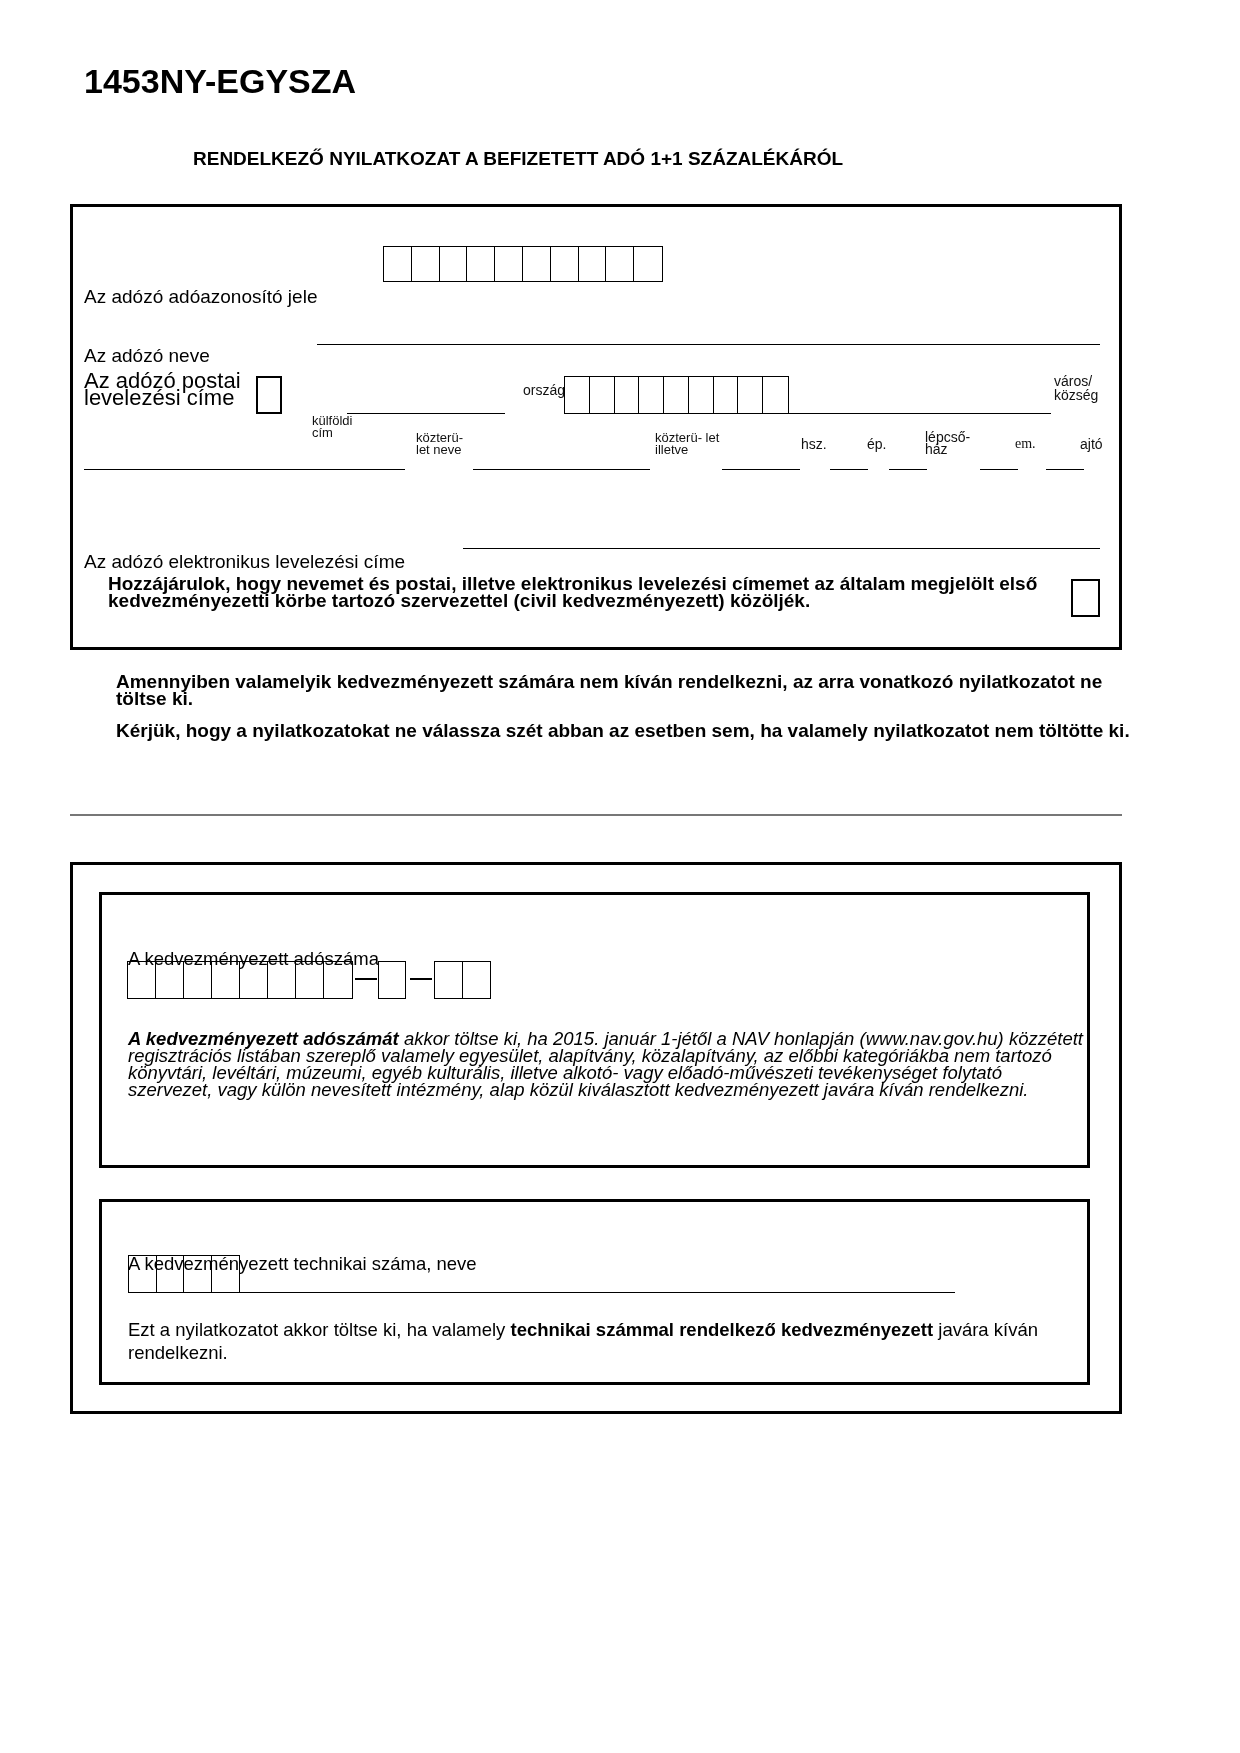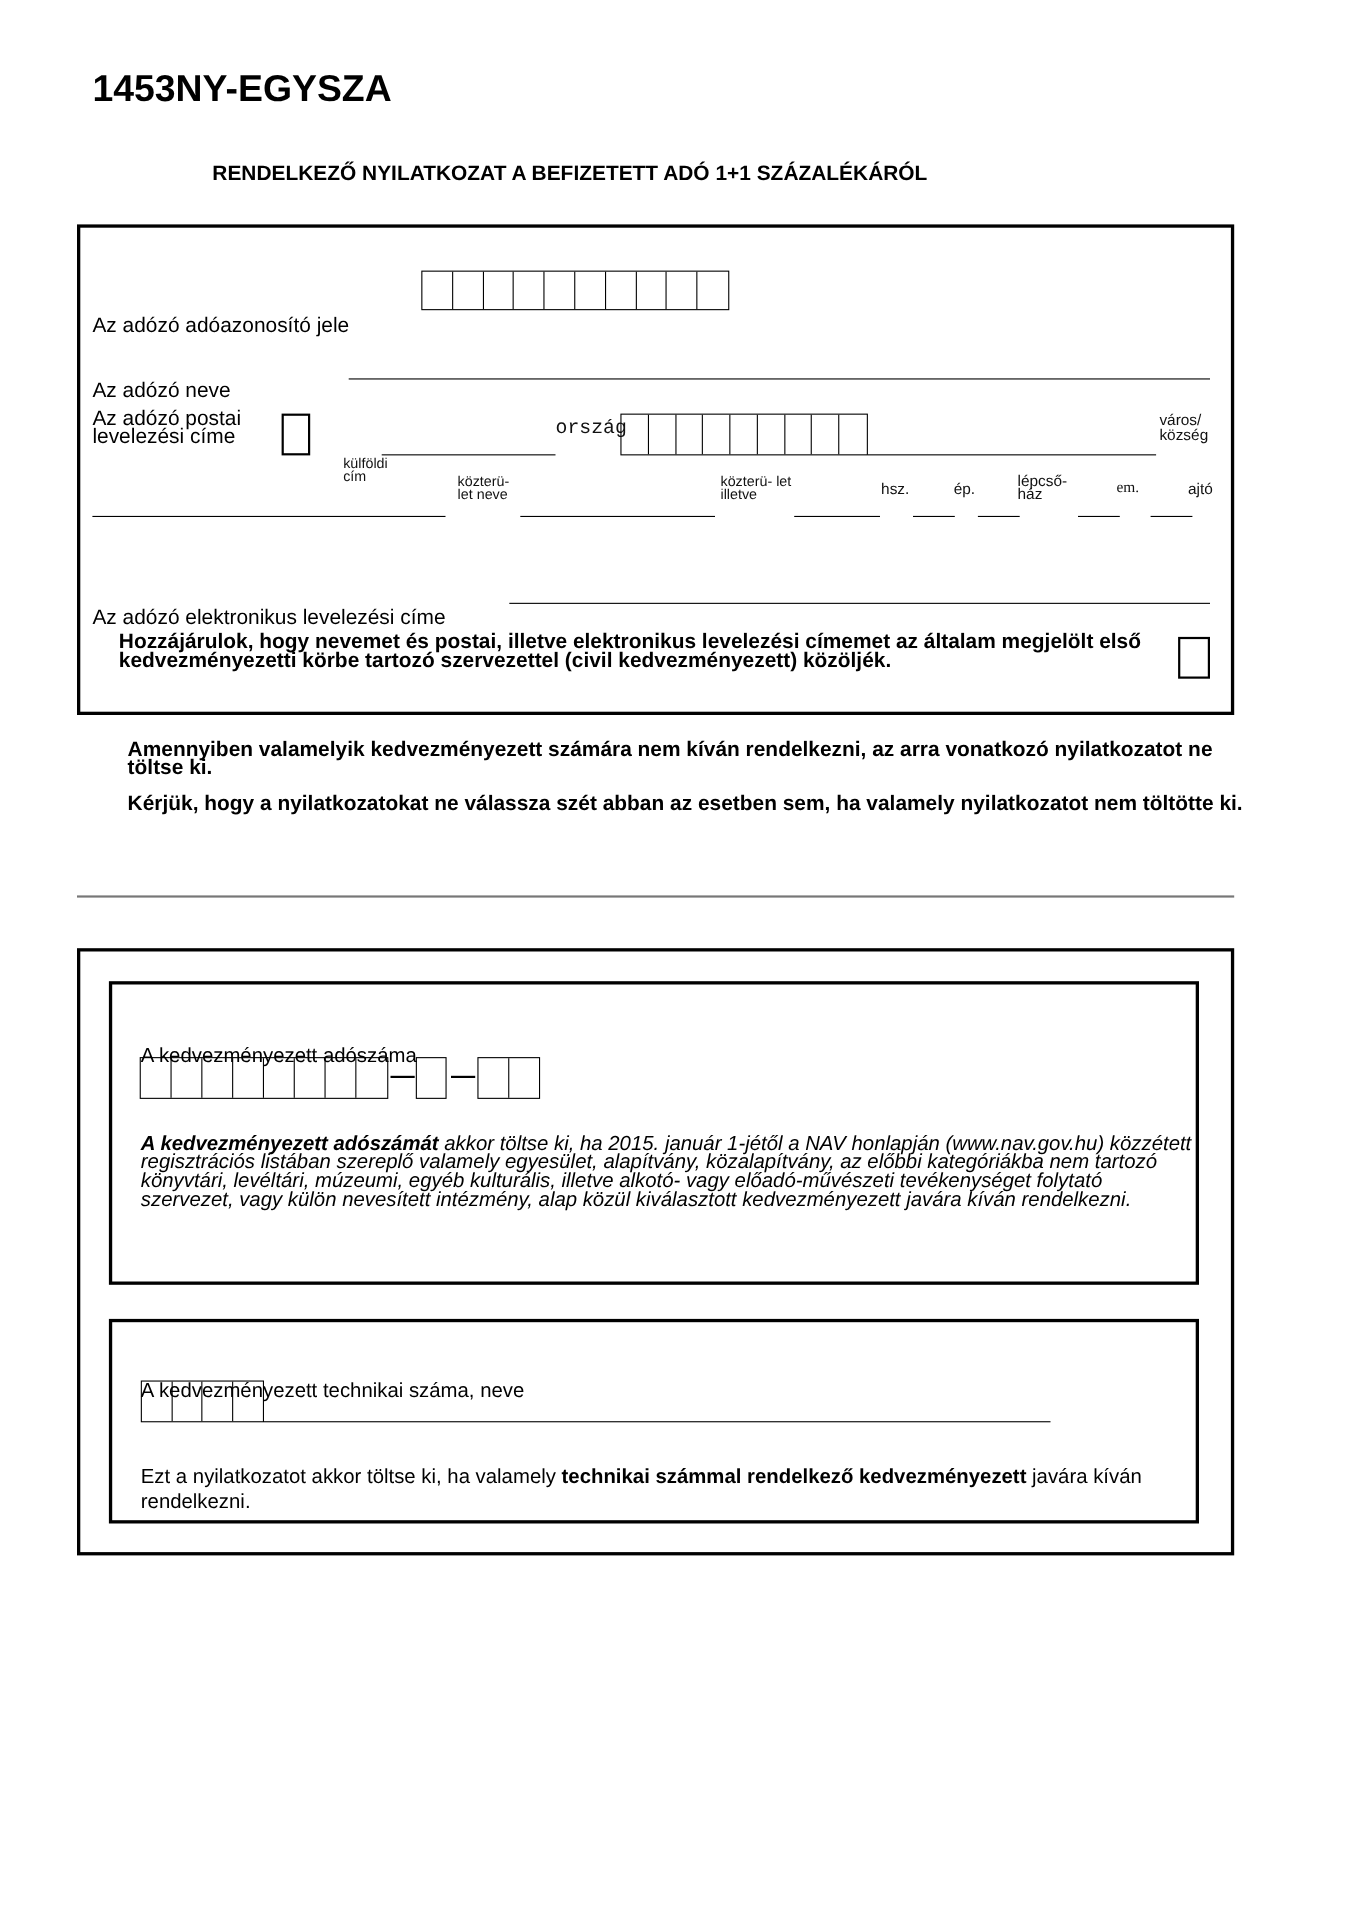"Az adózó postai levelezési címe" .lbl-2l { font-size: 19px -> 22px }
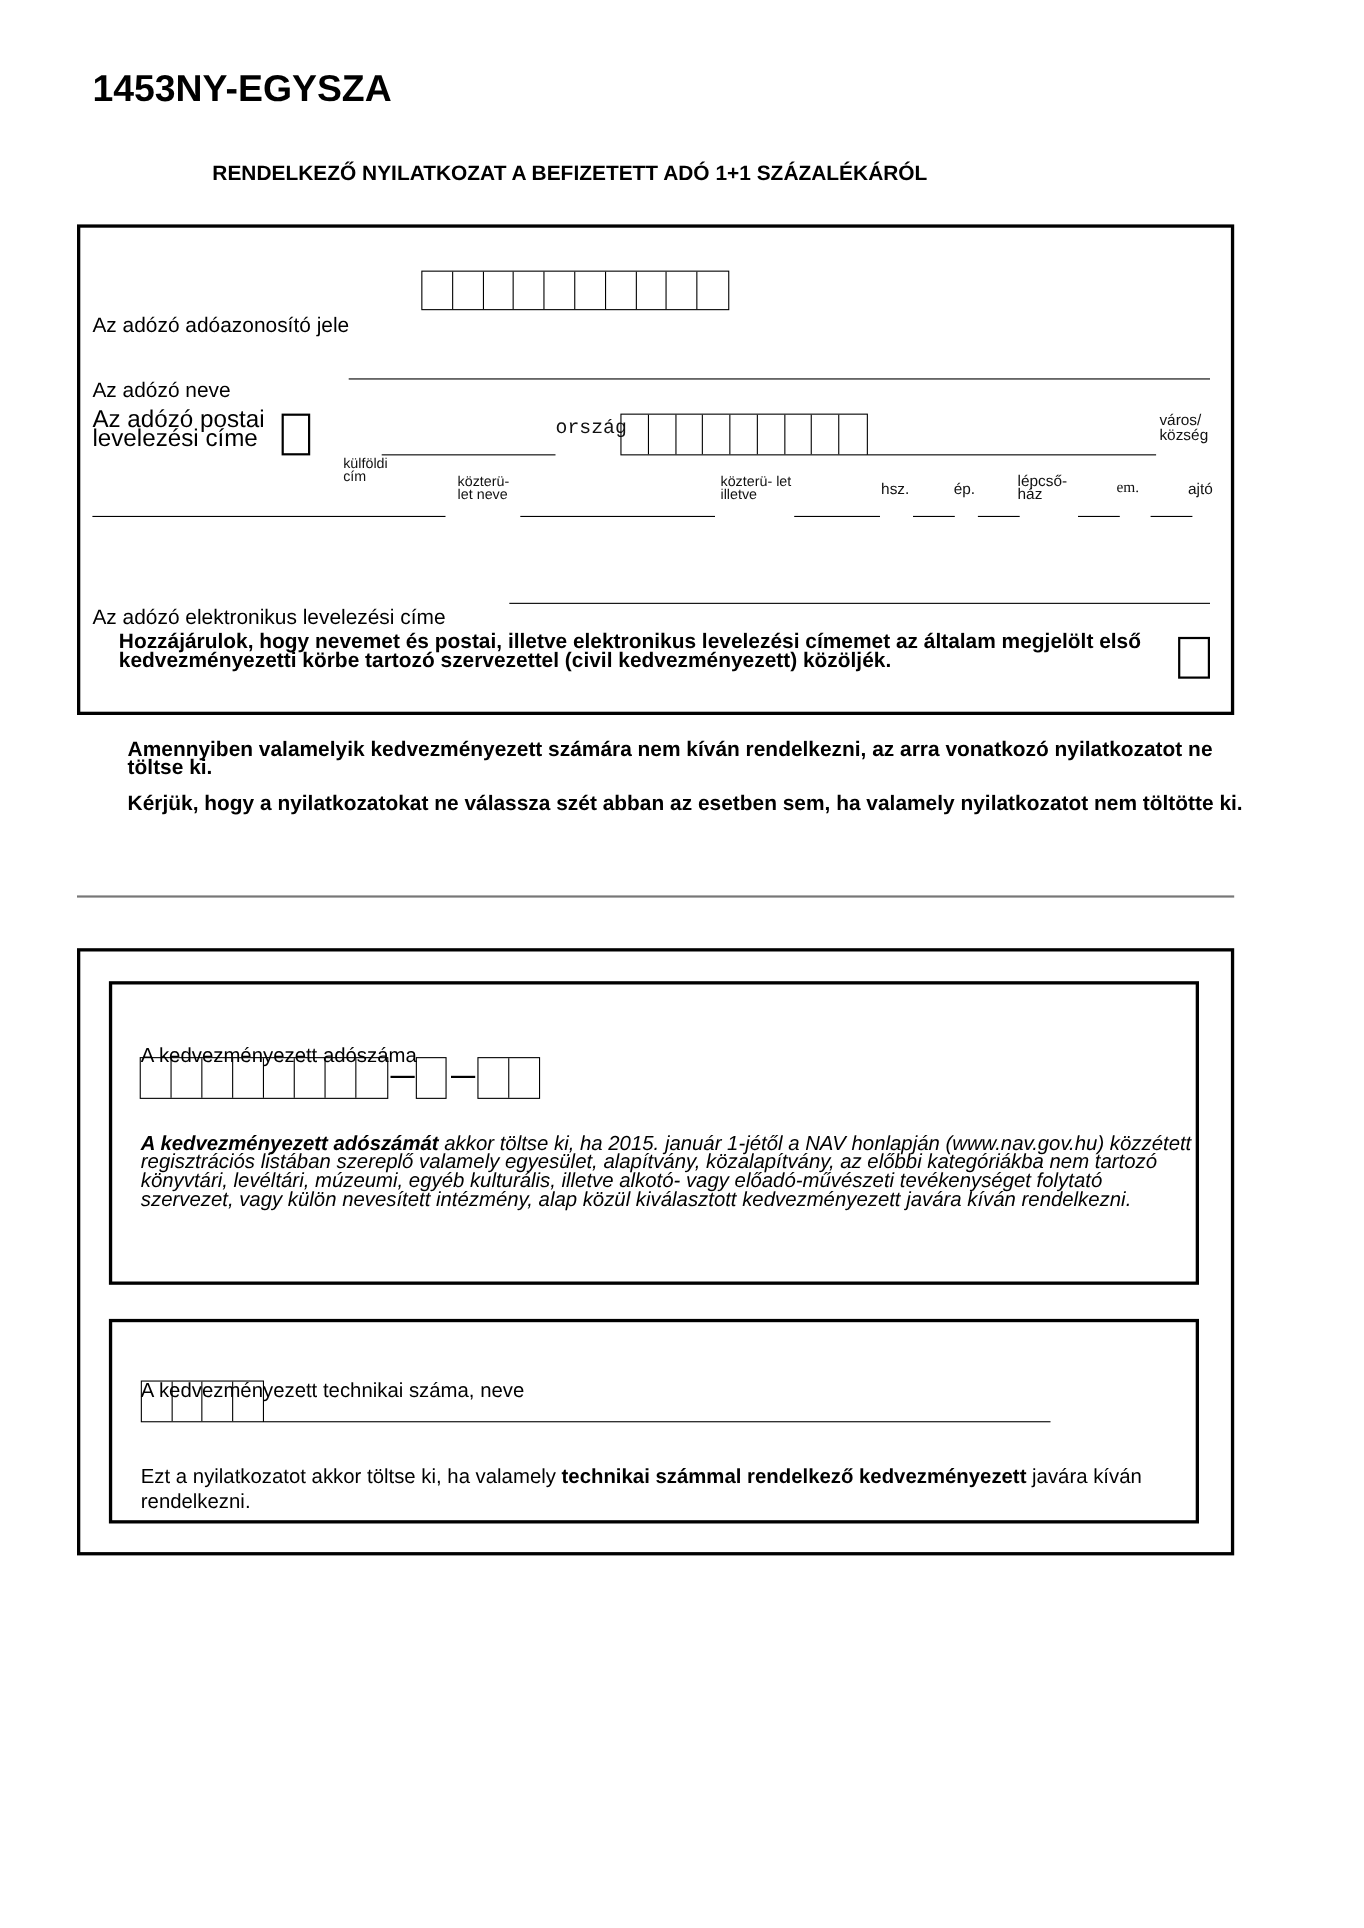"ország" div.tiny { font-family: Liberation Mono, monospace -> none; font-size: 18px -> 14px; left: 505px -> 523px }
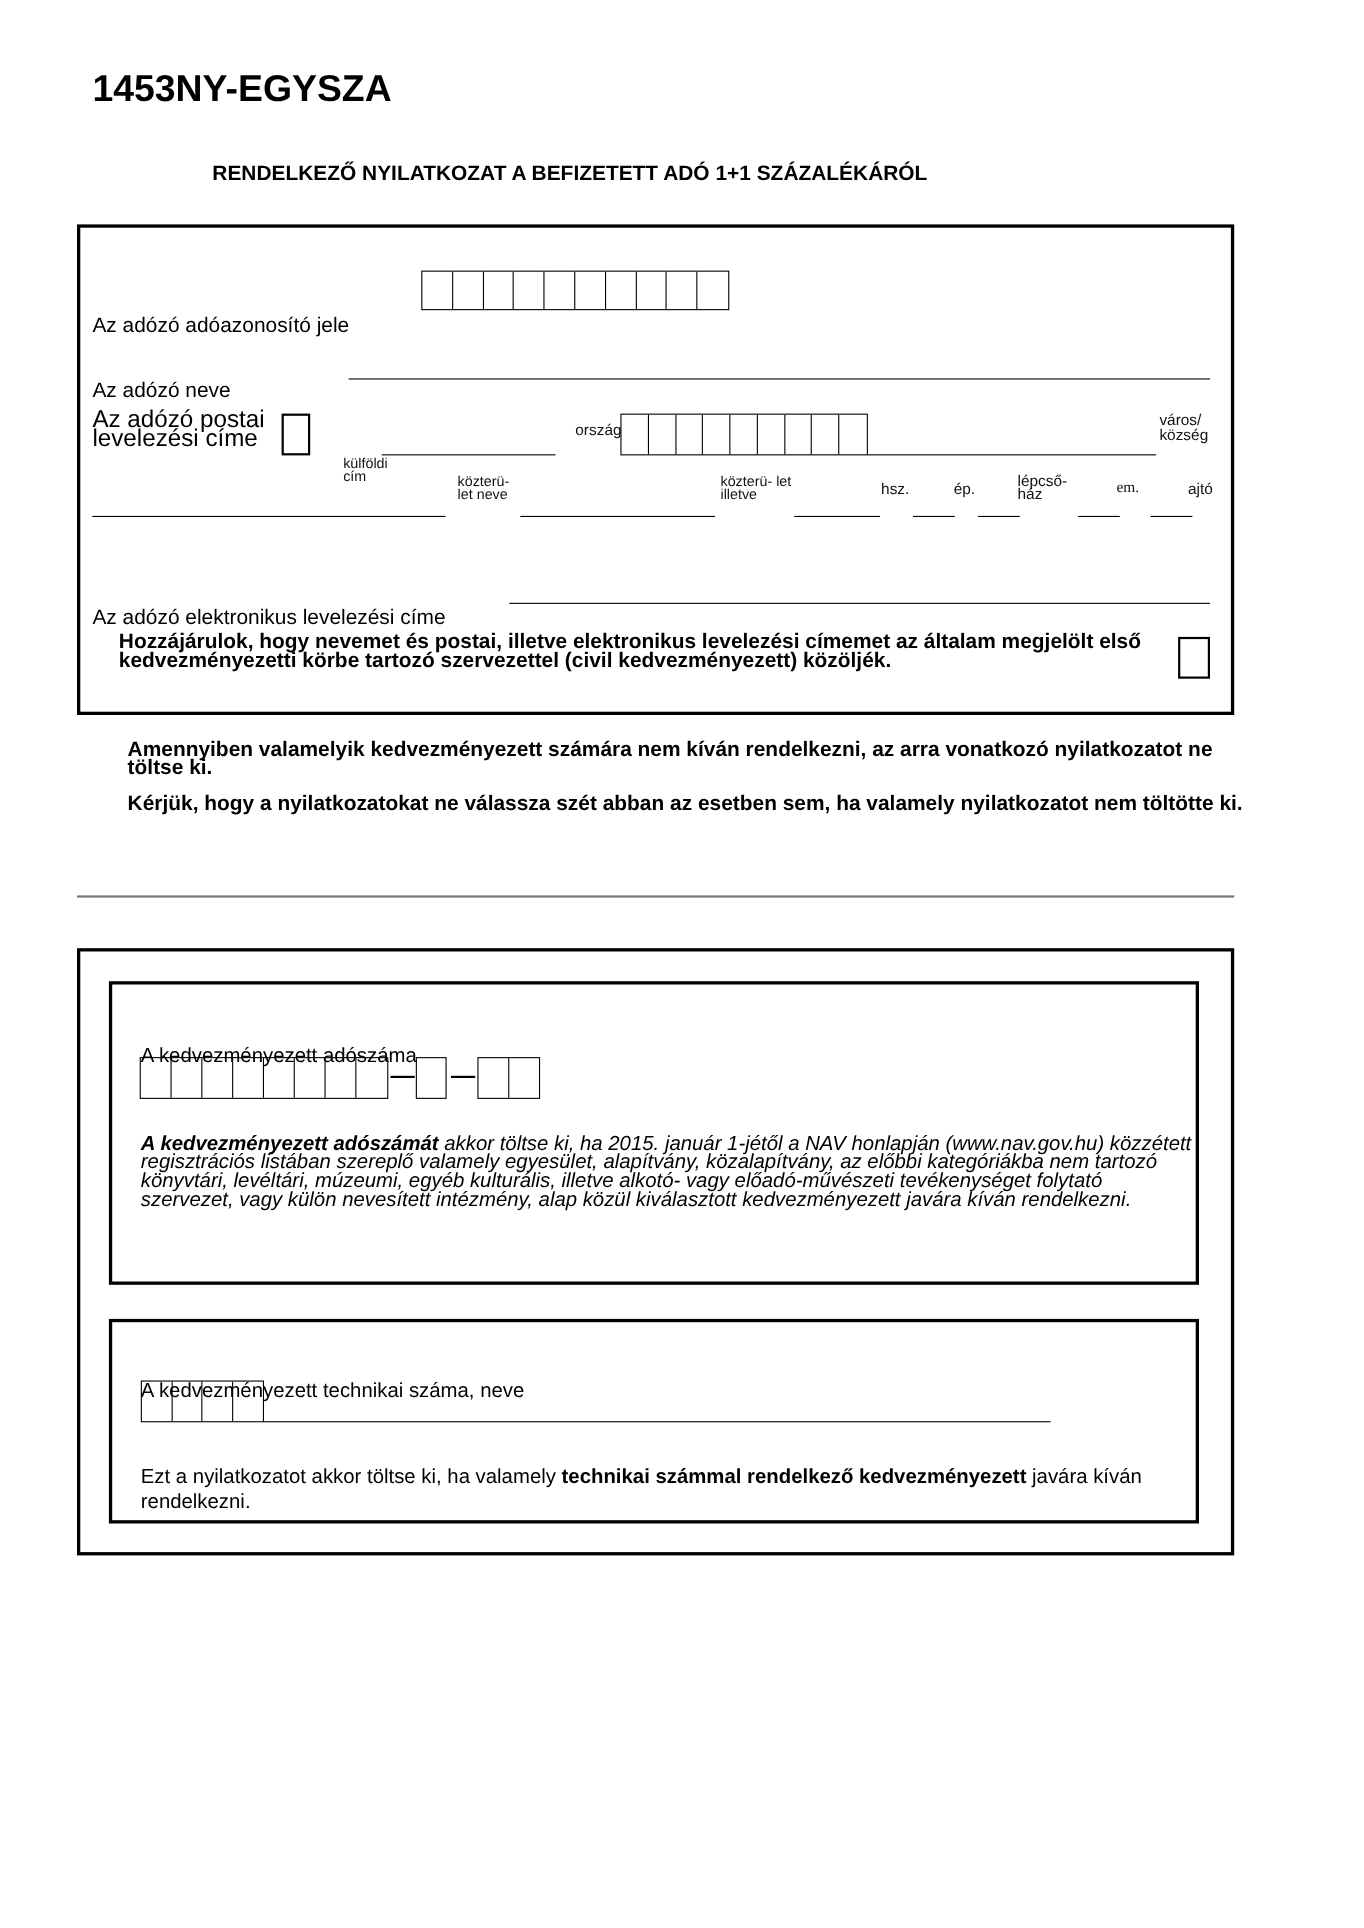"Ezt a nyilatkozatot akkor töltse" div.para { margin-top: 12px -> none }
